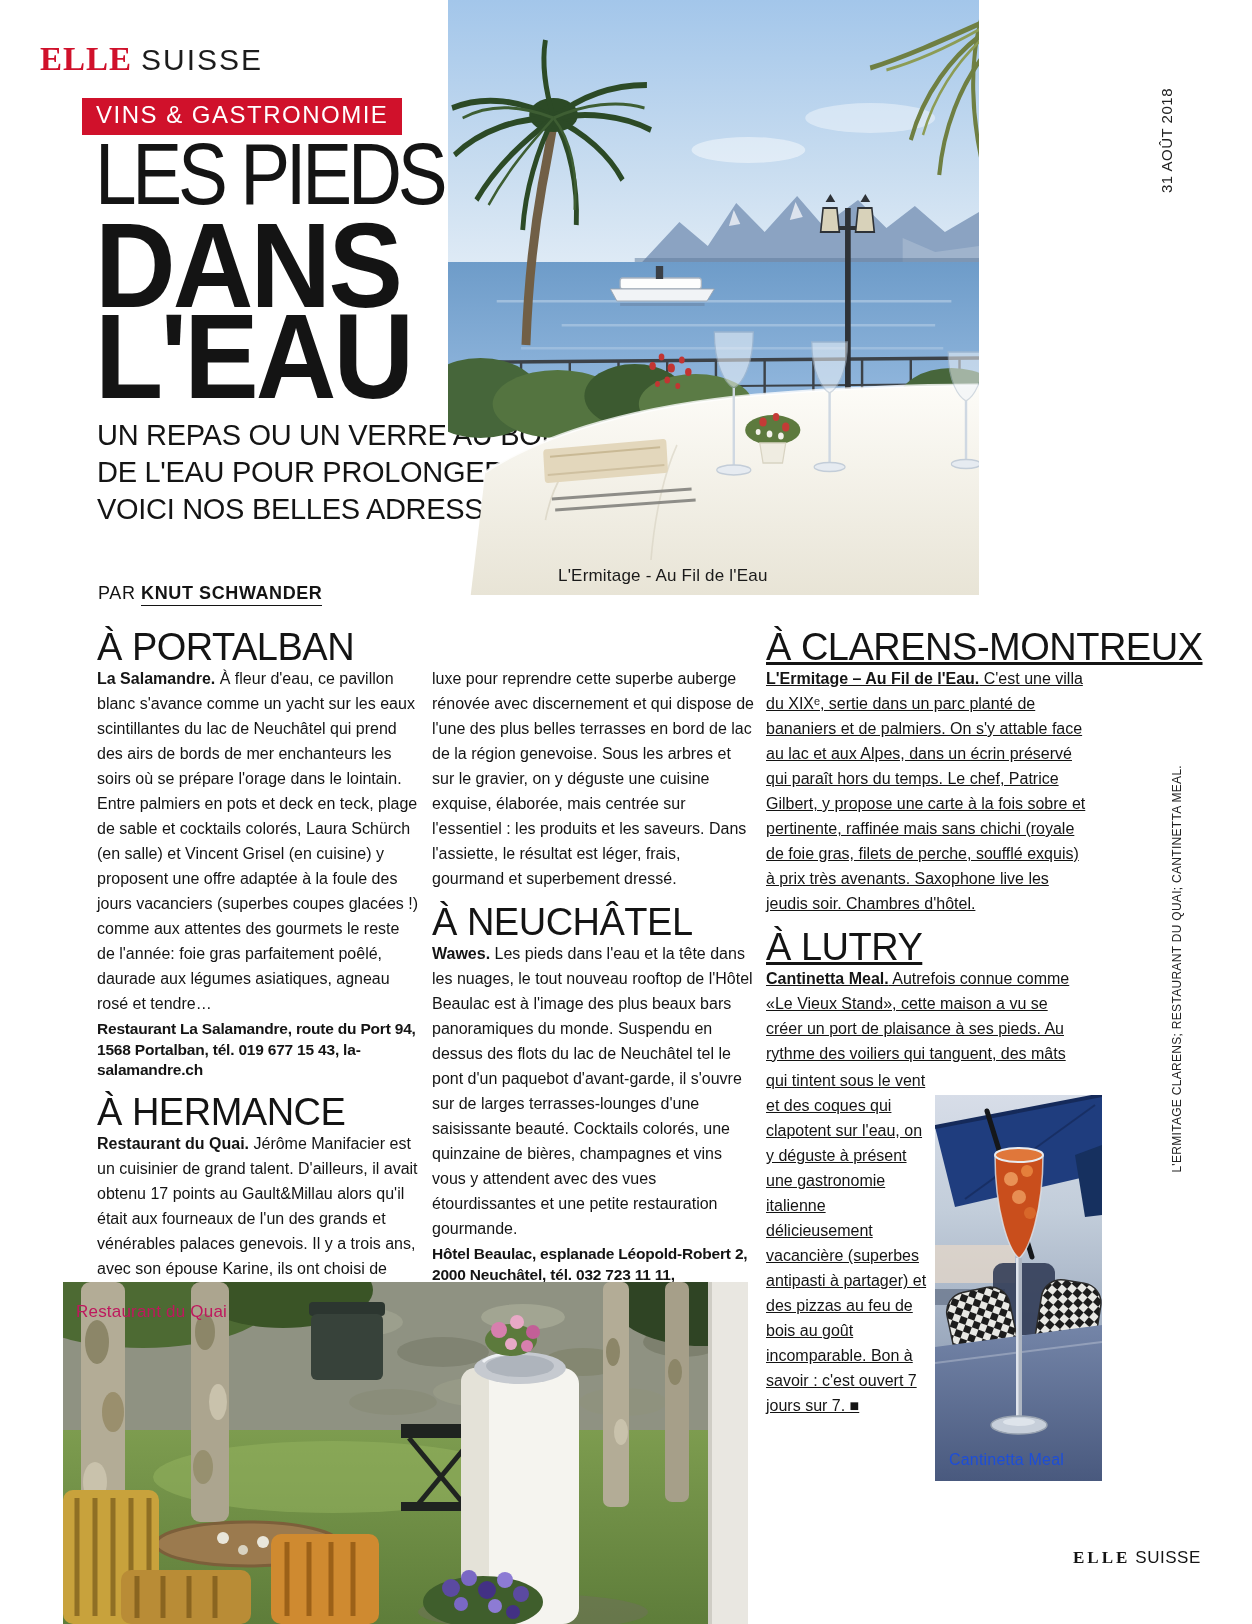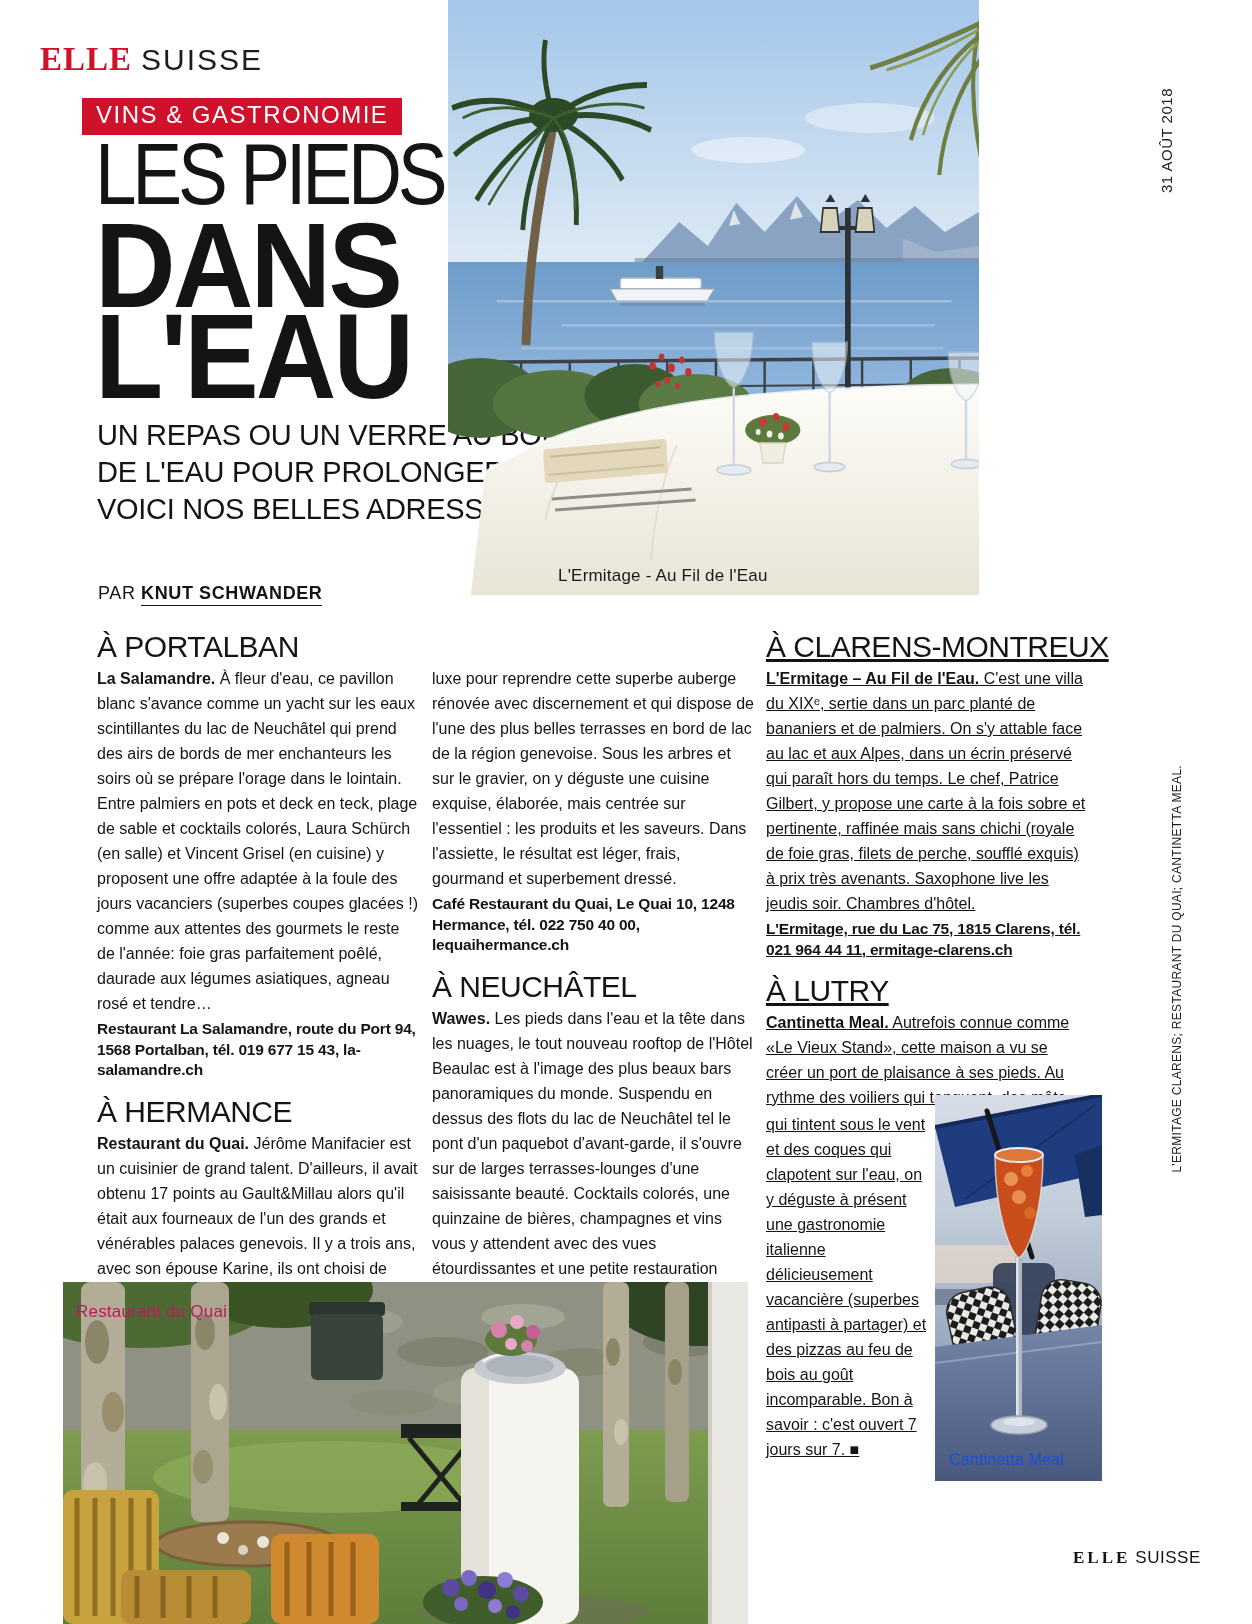"À PORTALBAN" .sec { font-size: 30px -> 38px }
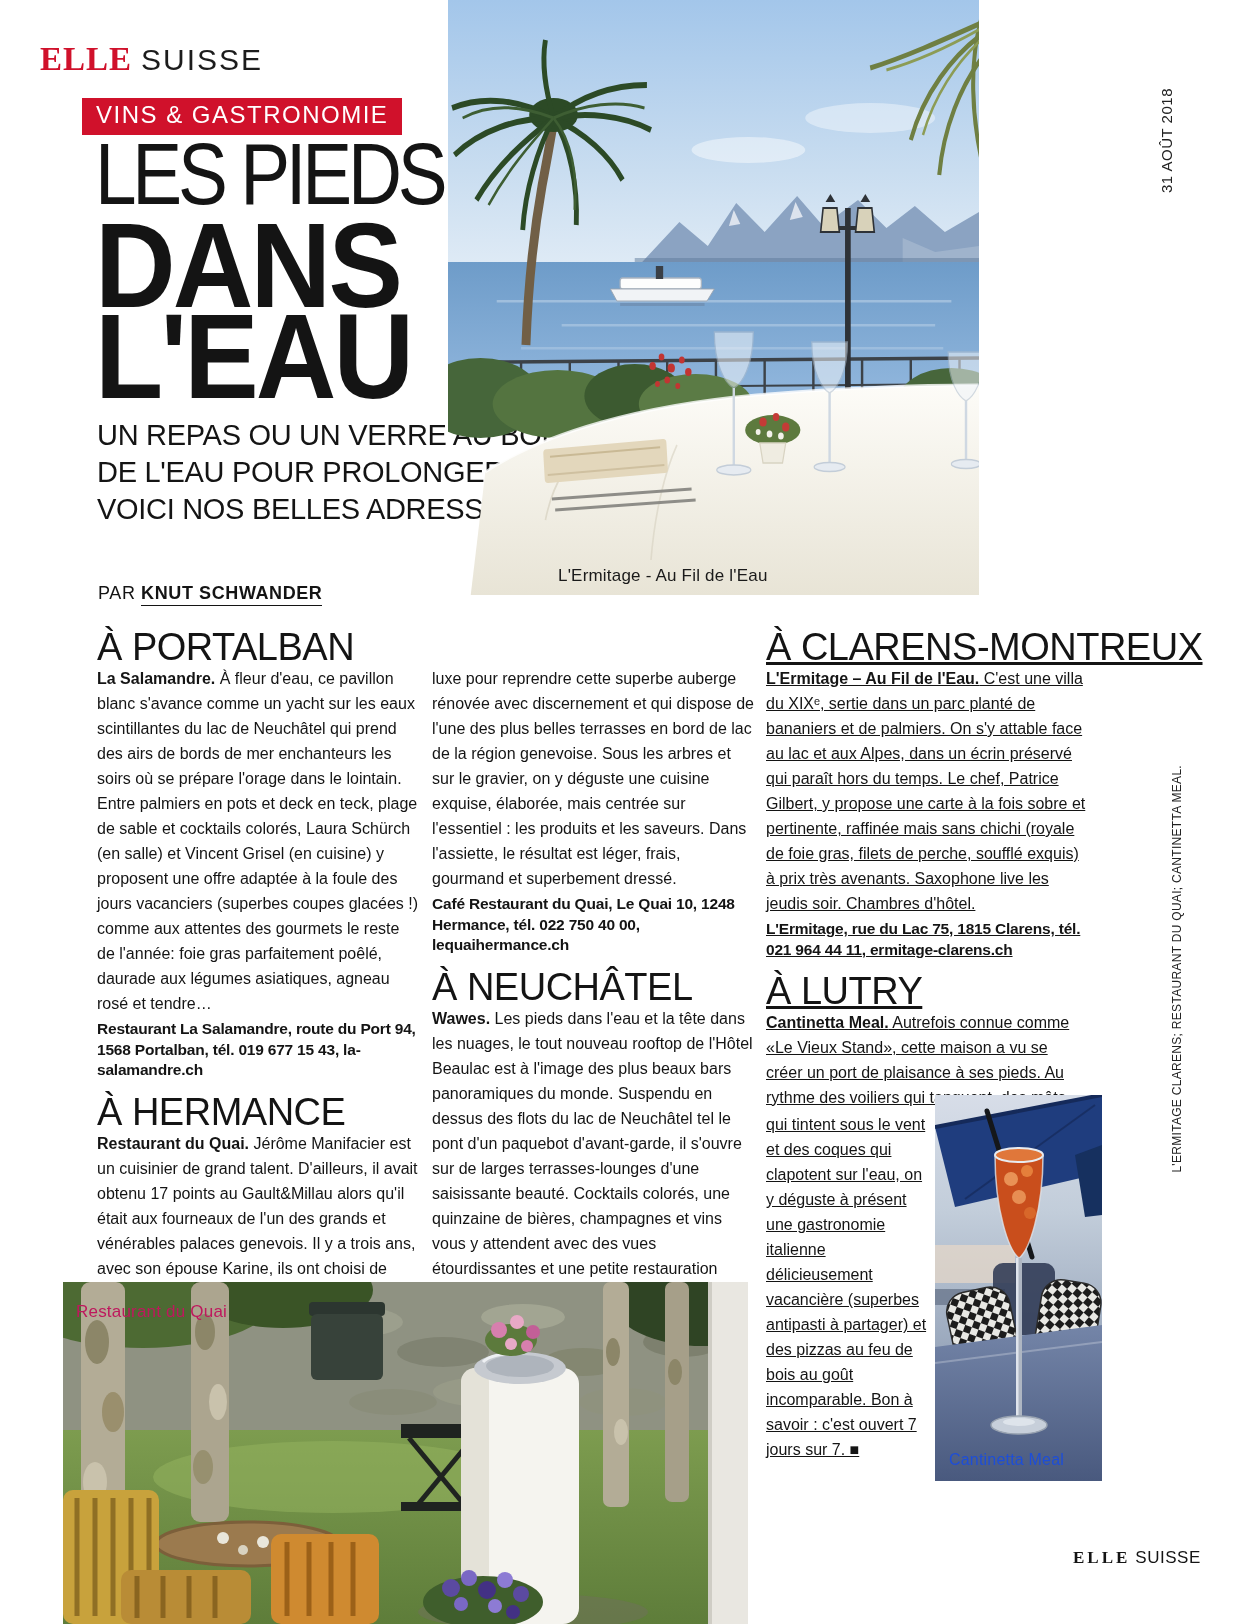"Café Restaurant du Quai, Le" p.addr { html: <p>Café Restaurant du Quai, Le Quai 10, 1248 Hermance, tél. 022 750 40 00, lequaihermance.ch</p> -> none }
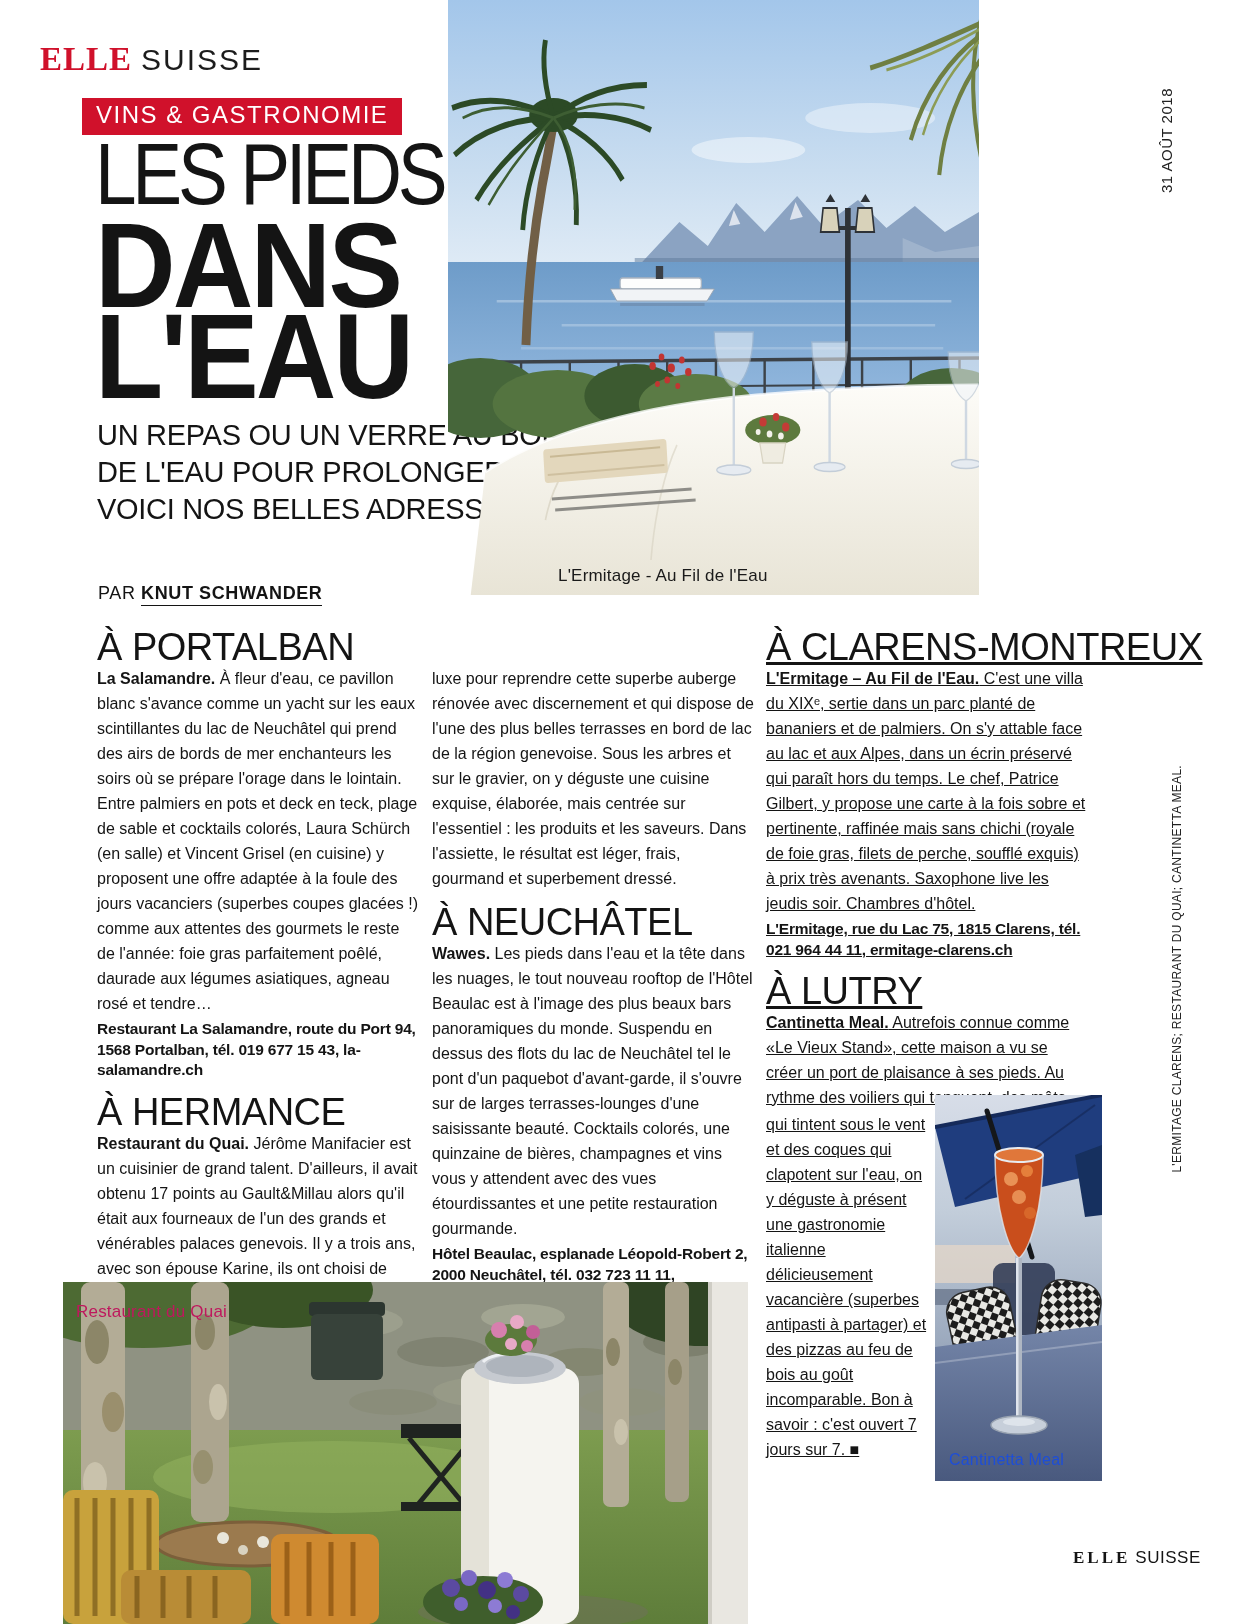"L'Ermitage, rue du Lac 75," p.addr { html: <p>L'Ermitage, rue du Lac 75, 1815 Clarens, tél. 021 964 44 11, ermitage-clarens.ch</p> -> none }
